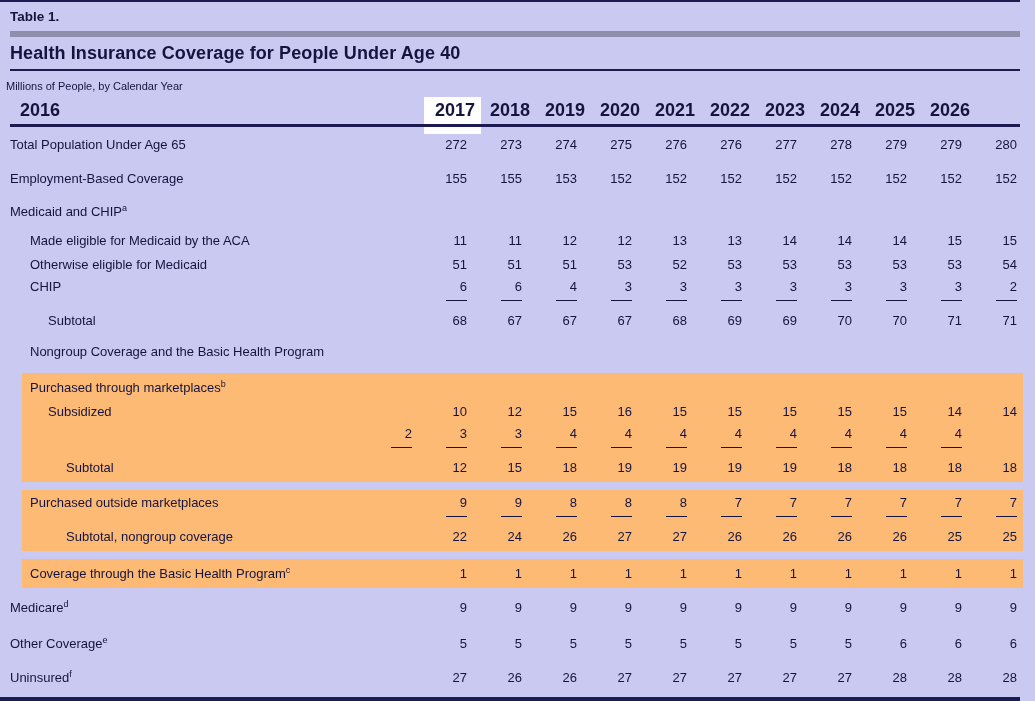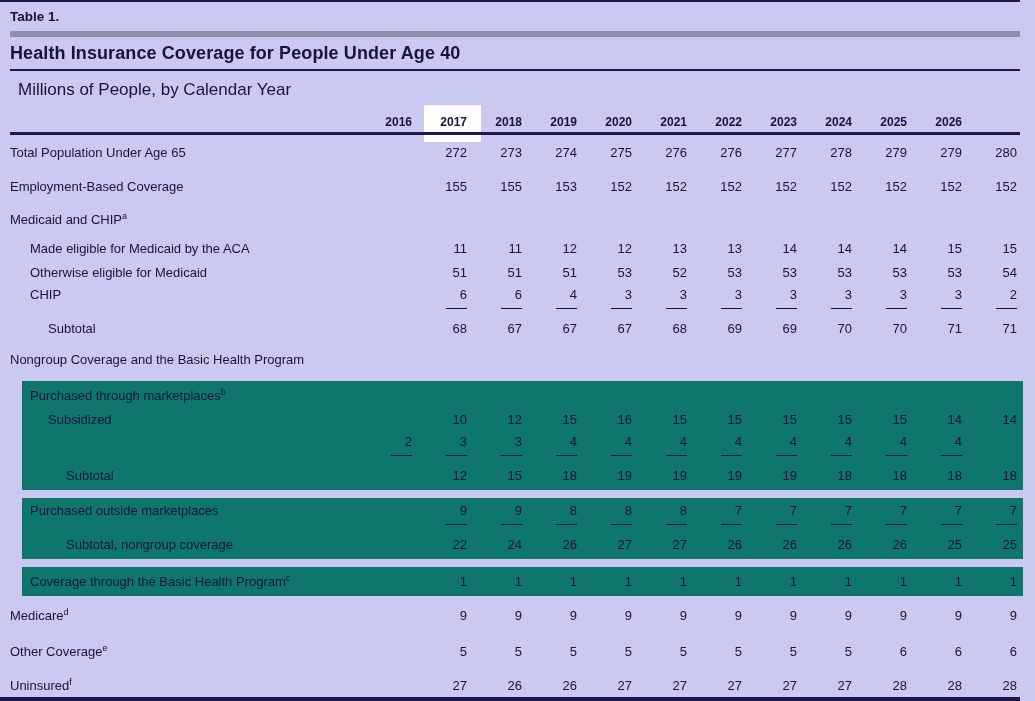"Millions of People, by Calendar" .subtitle { font-size: 17px -> 11px; margin: 9px 0 0 18px -> 9px 0 0 6px }
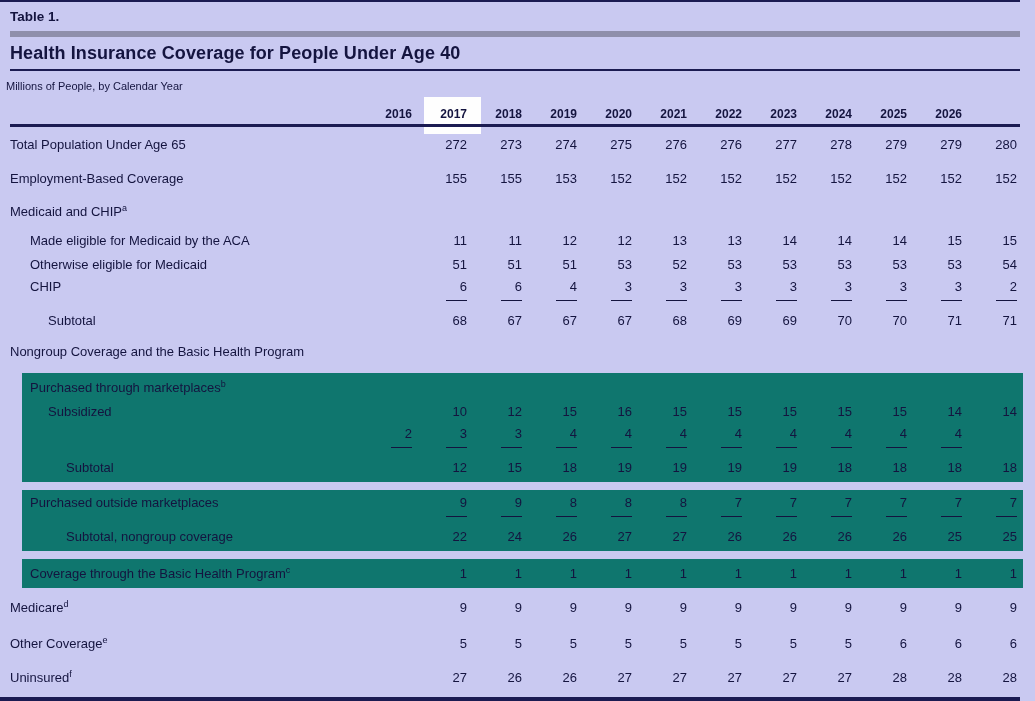"2016" .yearrow .ycell { font-size: 12px -> 18px; margin-left: none -> 20px; text-align: right -> none }
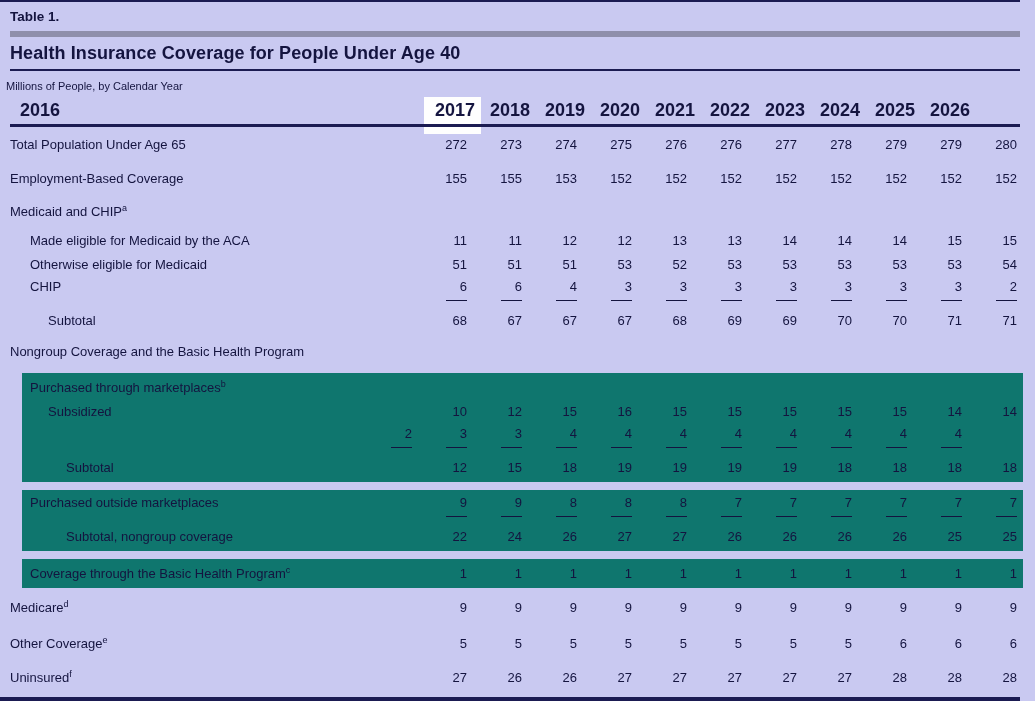"Nongroup Coverage and the Basic" .row.hdr2 { margin-left: none -> 20px }
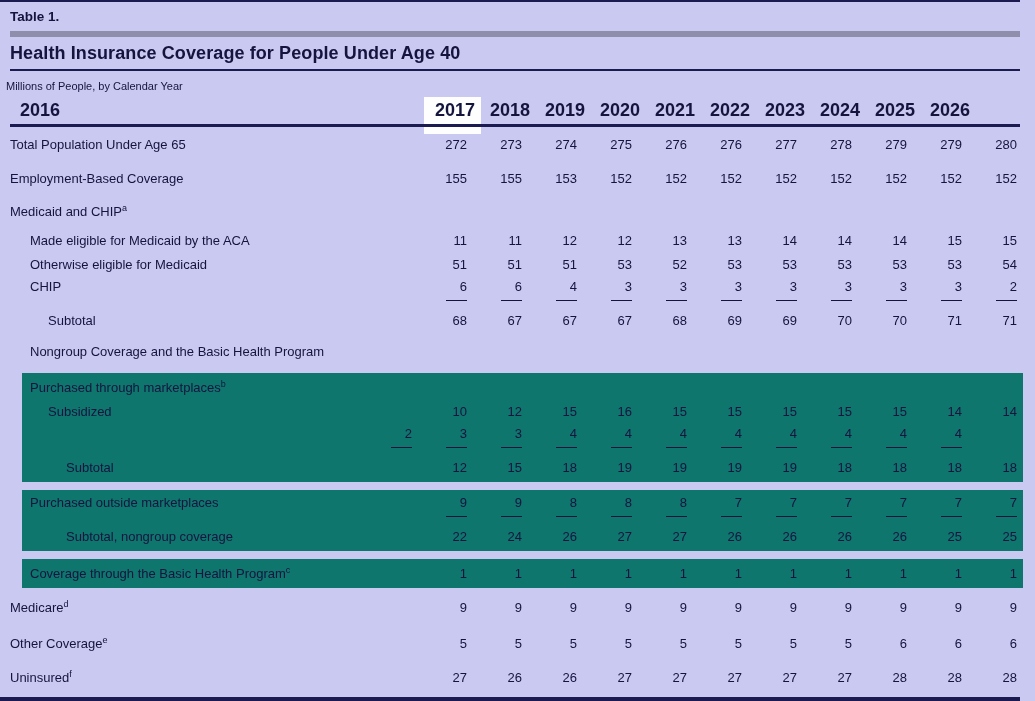"Purchased through marketplacesb" .wbox { background: #0f766e -> #fdba74 }
